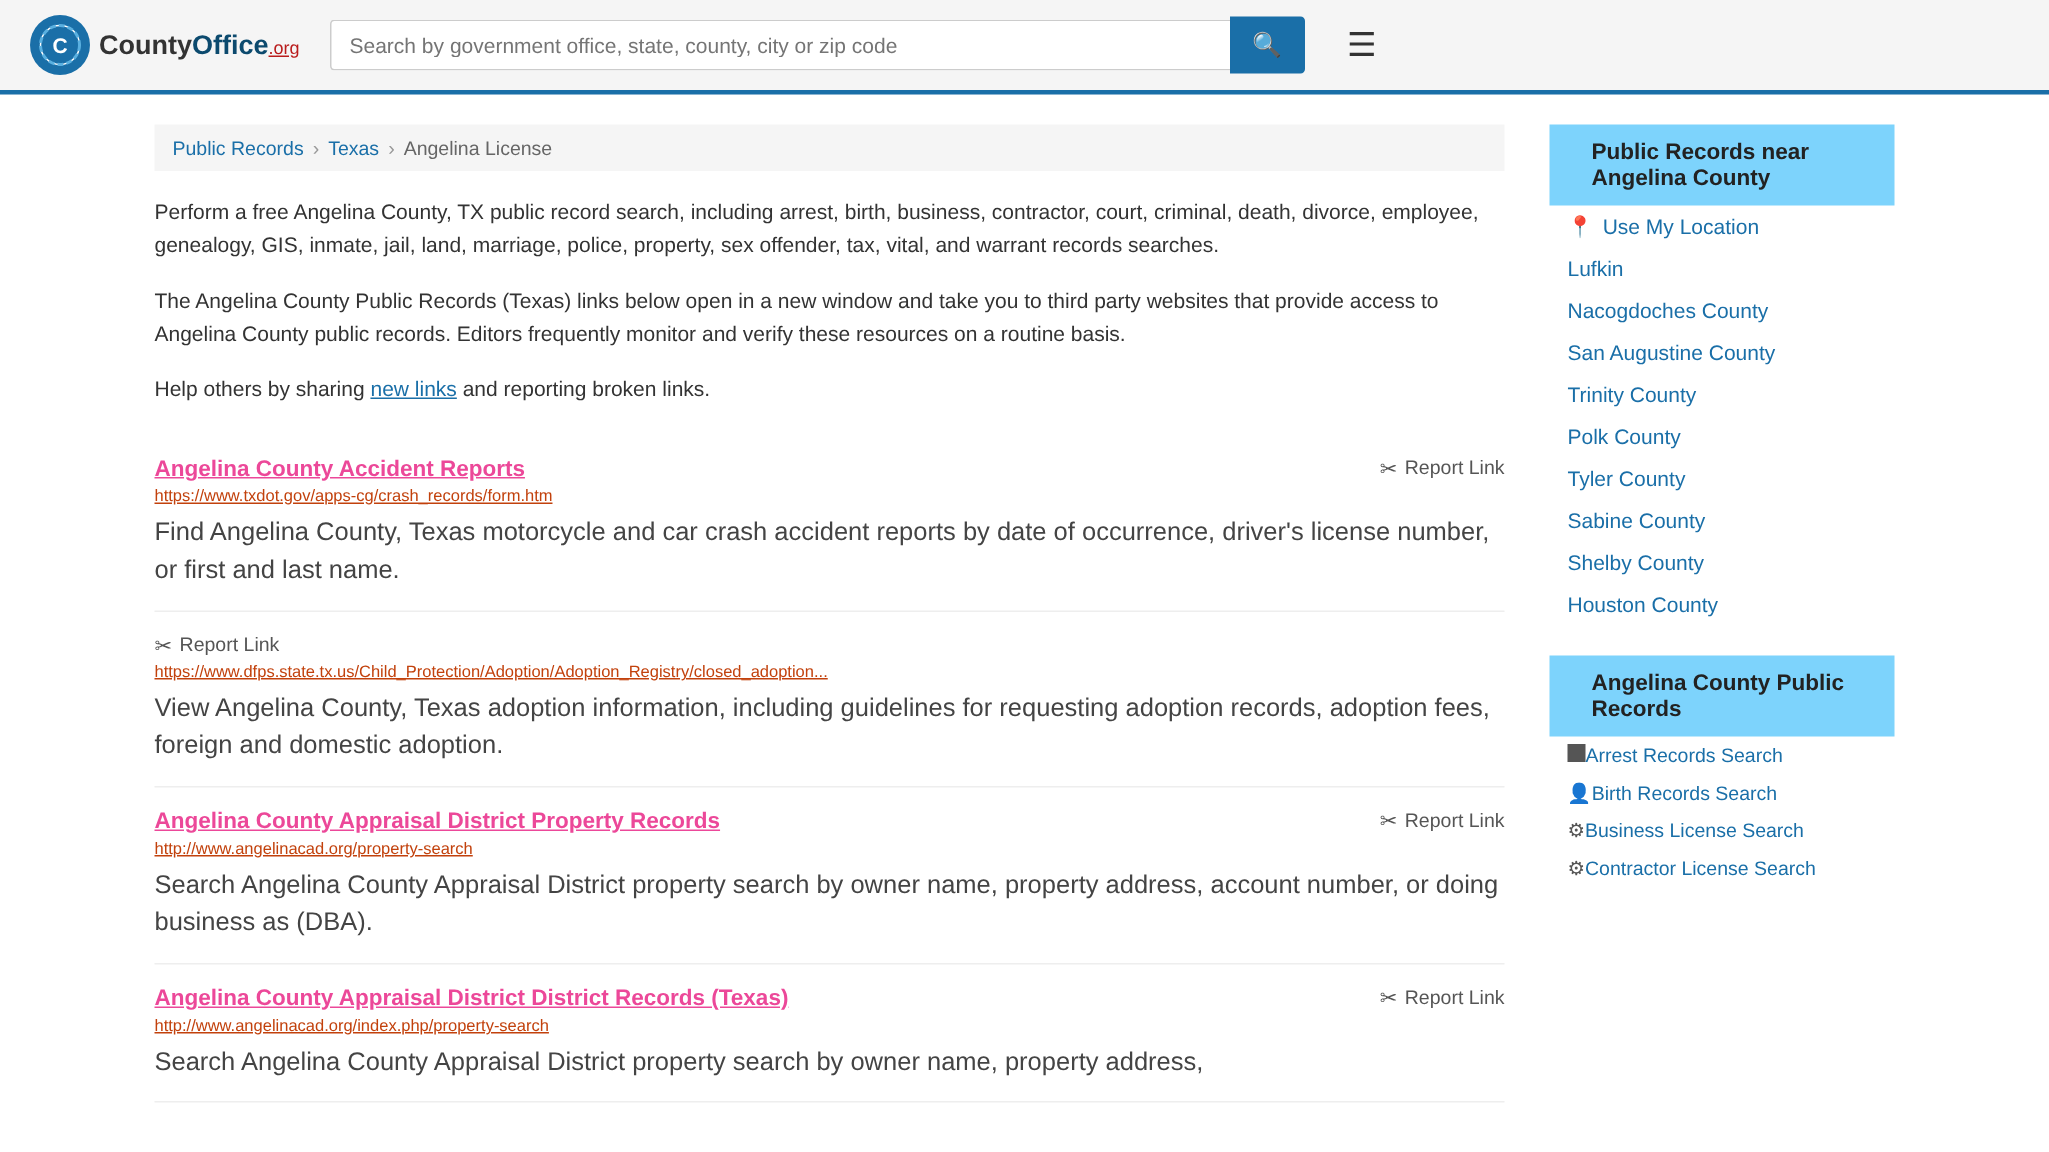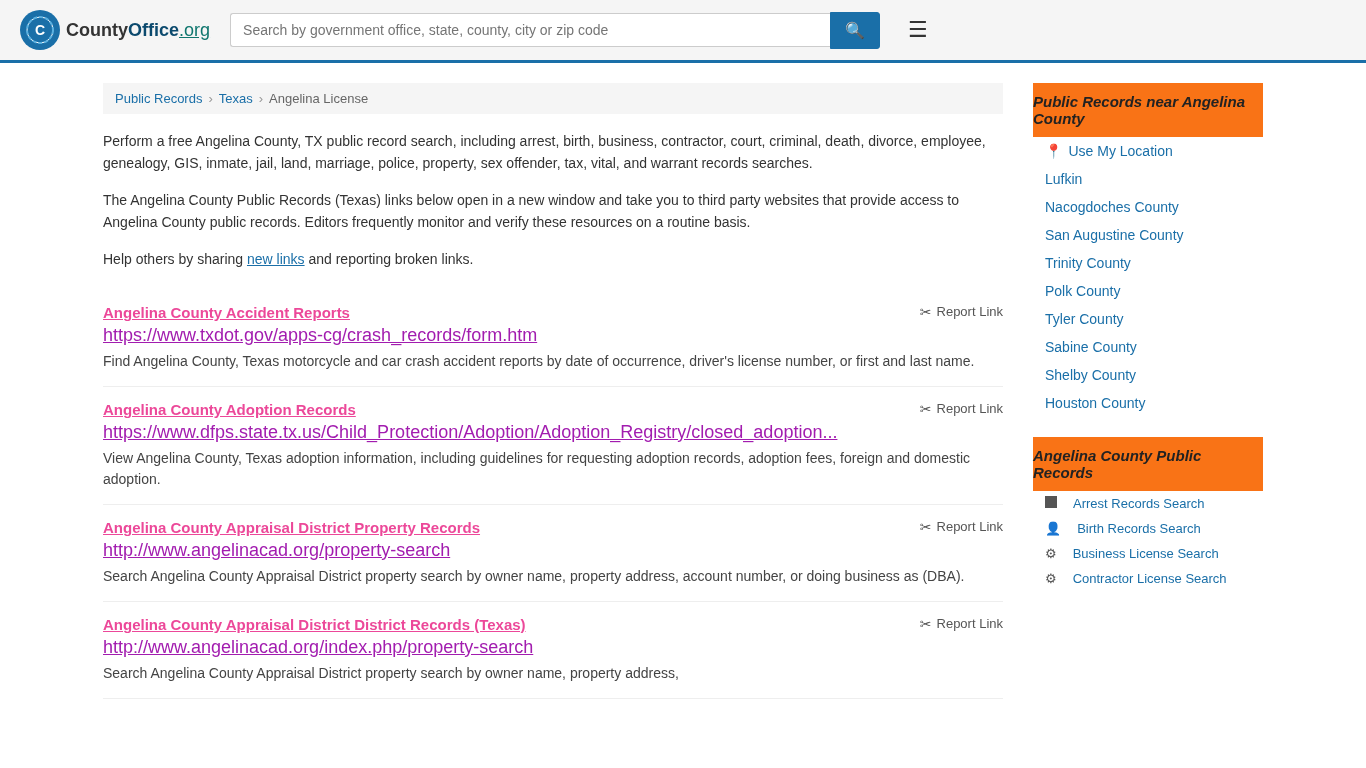".org" span { color: #0f766e -> #b91c1c; font-size: 18px -> 12px }
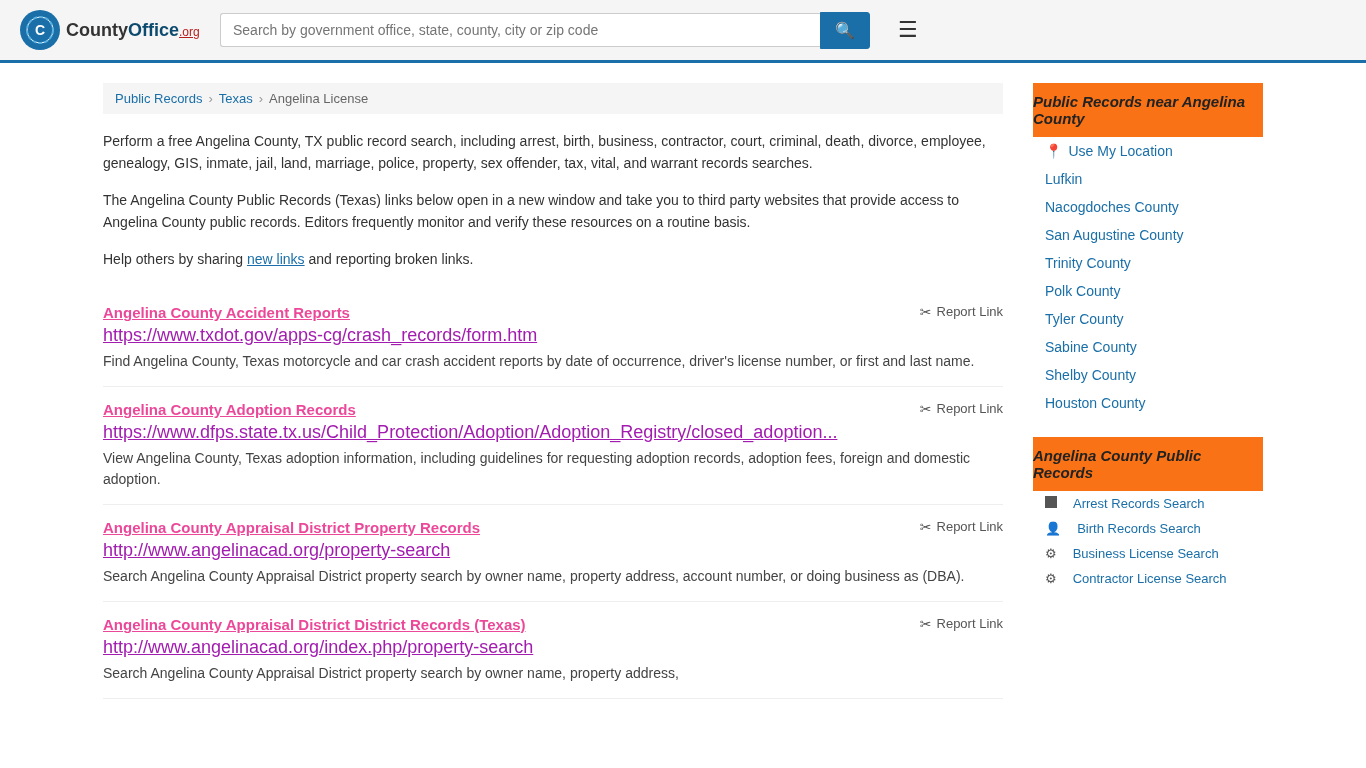"Public Records near Angelina County" .sidebar-section-header { background: #f97316 -> #7dd3fc; font-style: italic -> none; padding: 10px 0 -> 10px 28px }
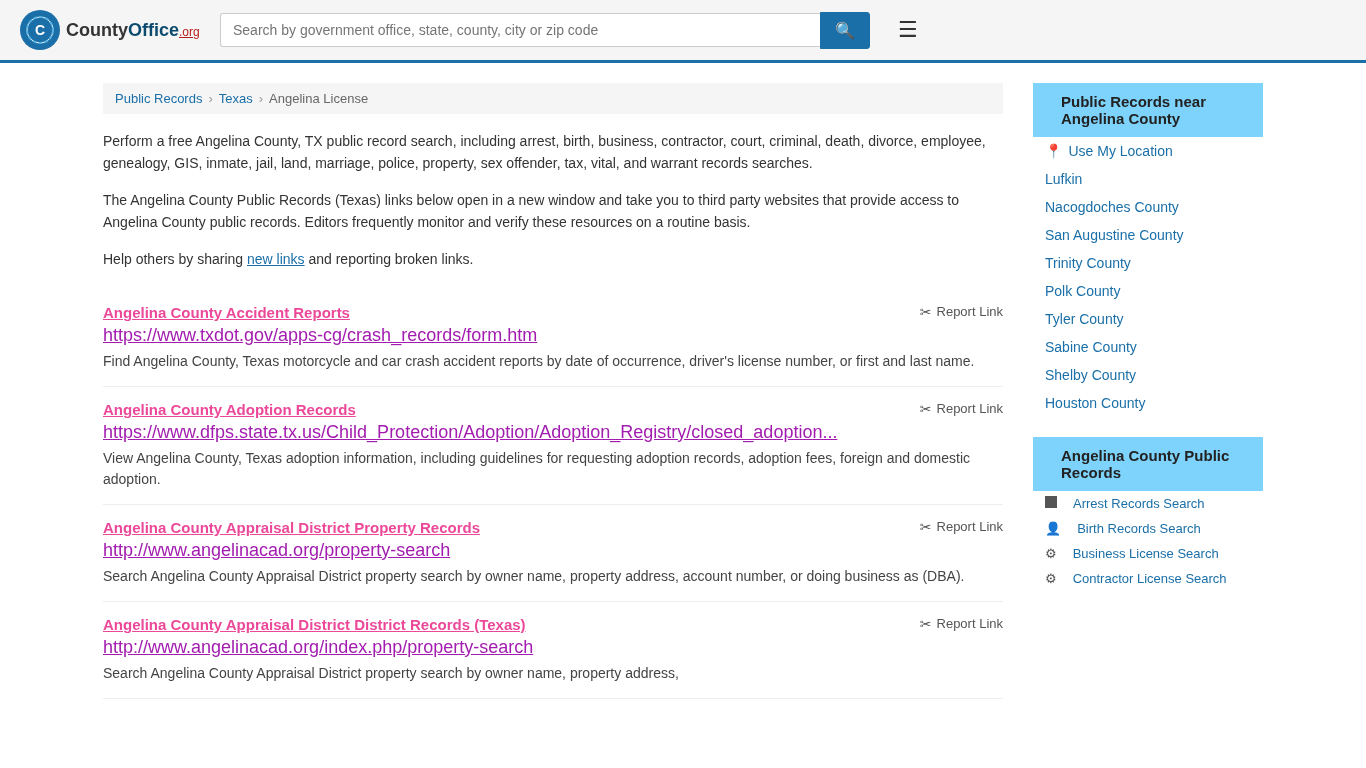"https://www.txdot.gov/apps-cg/crash_reco" .record-url { color: #a21caf -> #c2410c; font-size: 18px -> 11px }
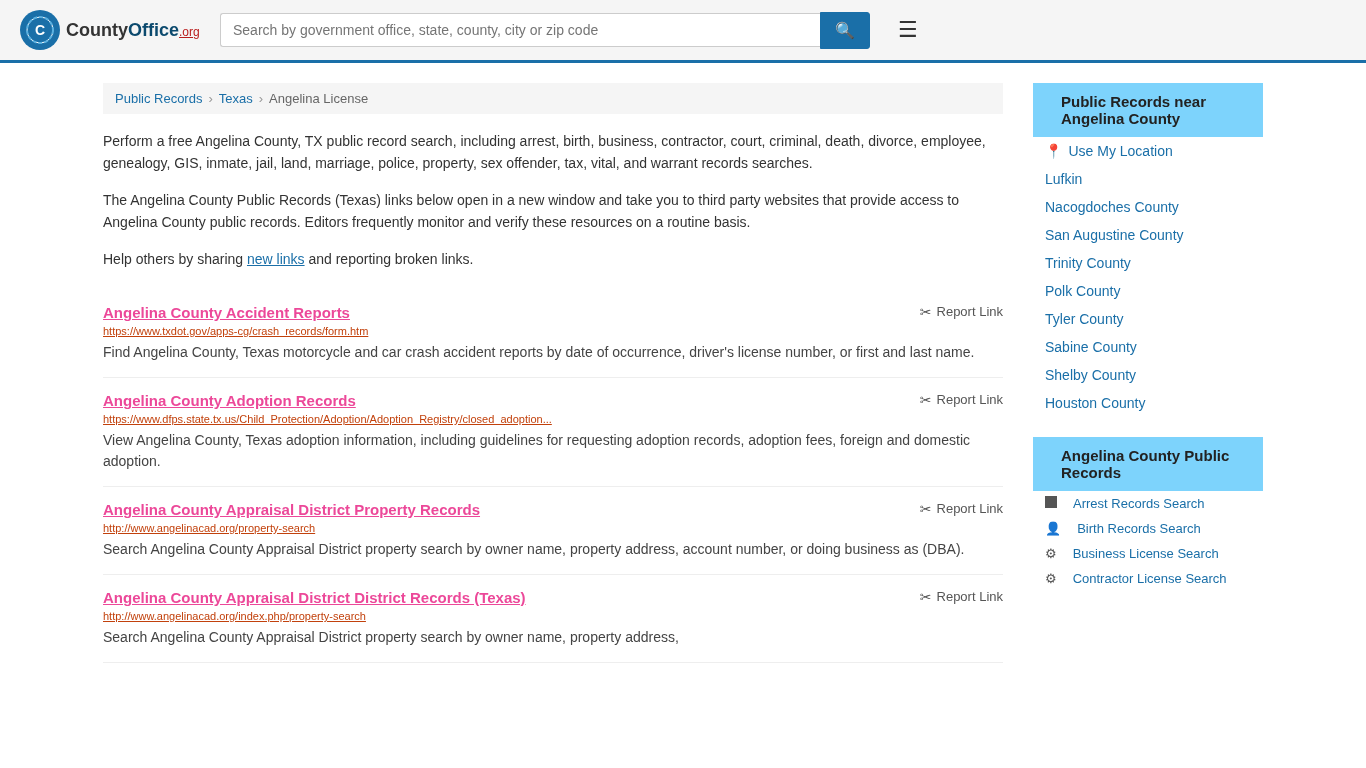"Find Angelina County, Texas motorcycle" .record-desc { font-size: 14px -> 17px }
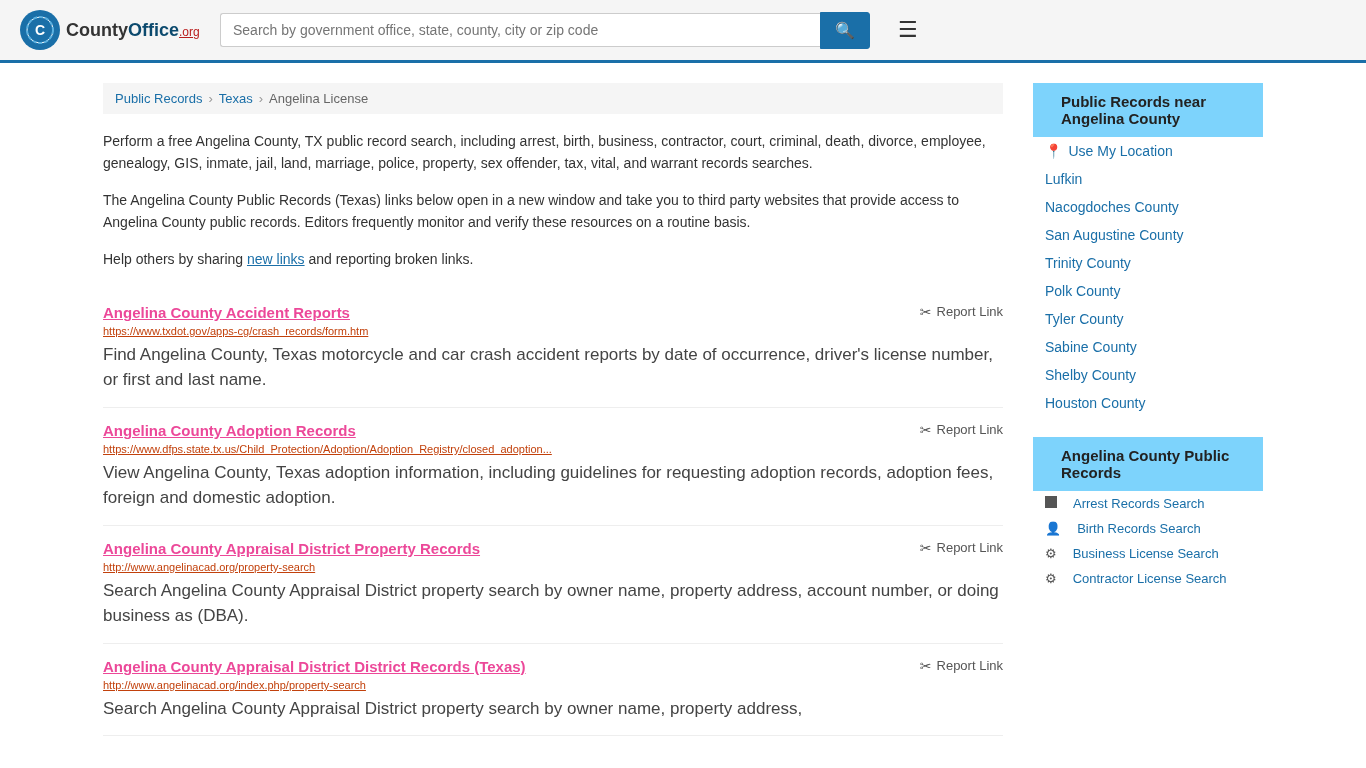"Angelina County Adoption Records" a.record-title { html: <a>Angelina County Adoption Records</a> -> none }
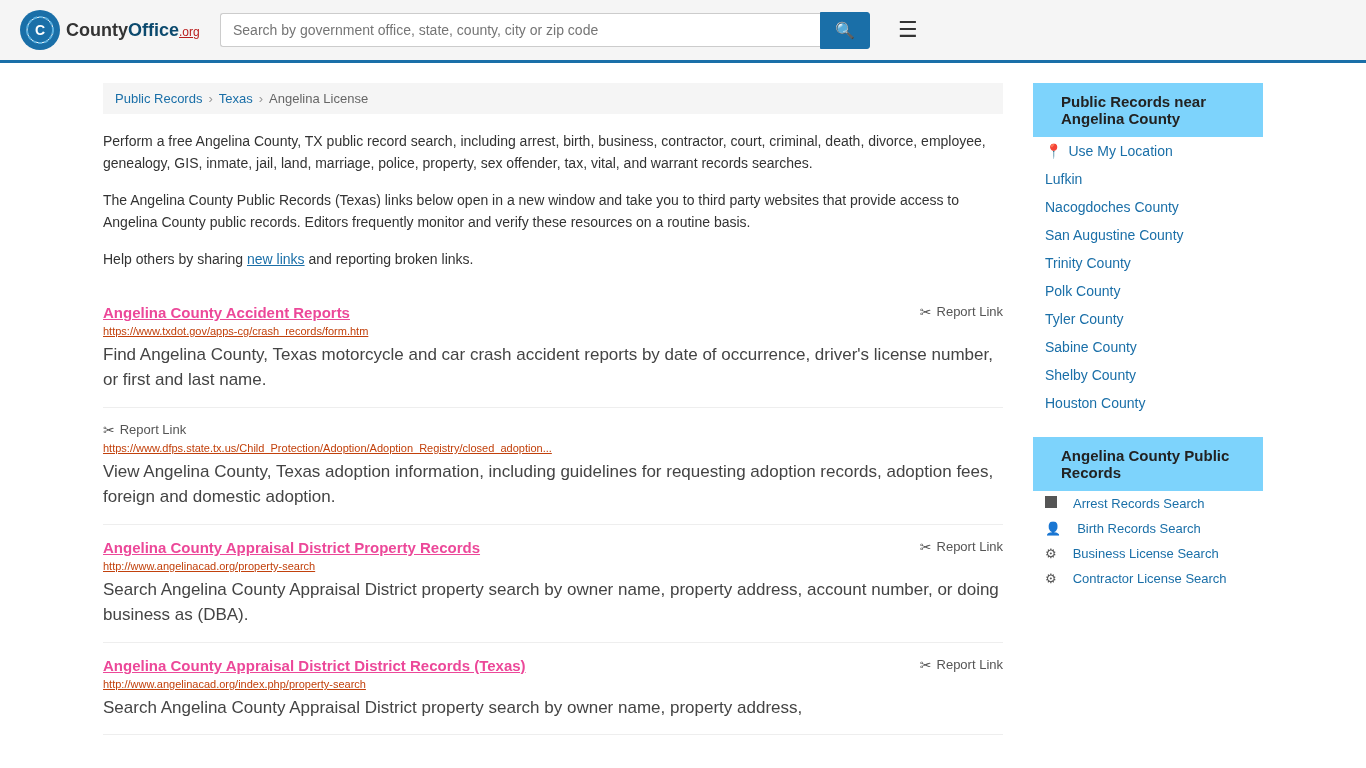"Arrest Records Search" .sidebar-record-item { gap: 16px -> 0 }
